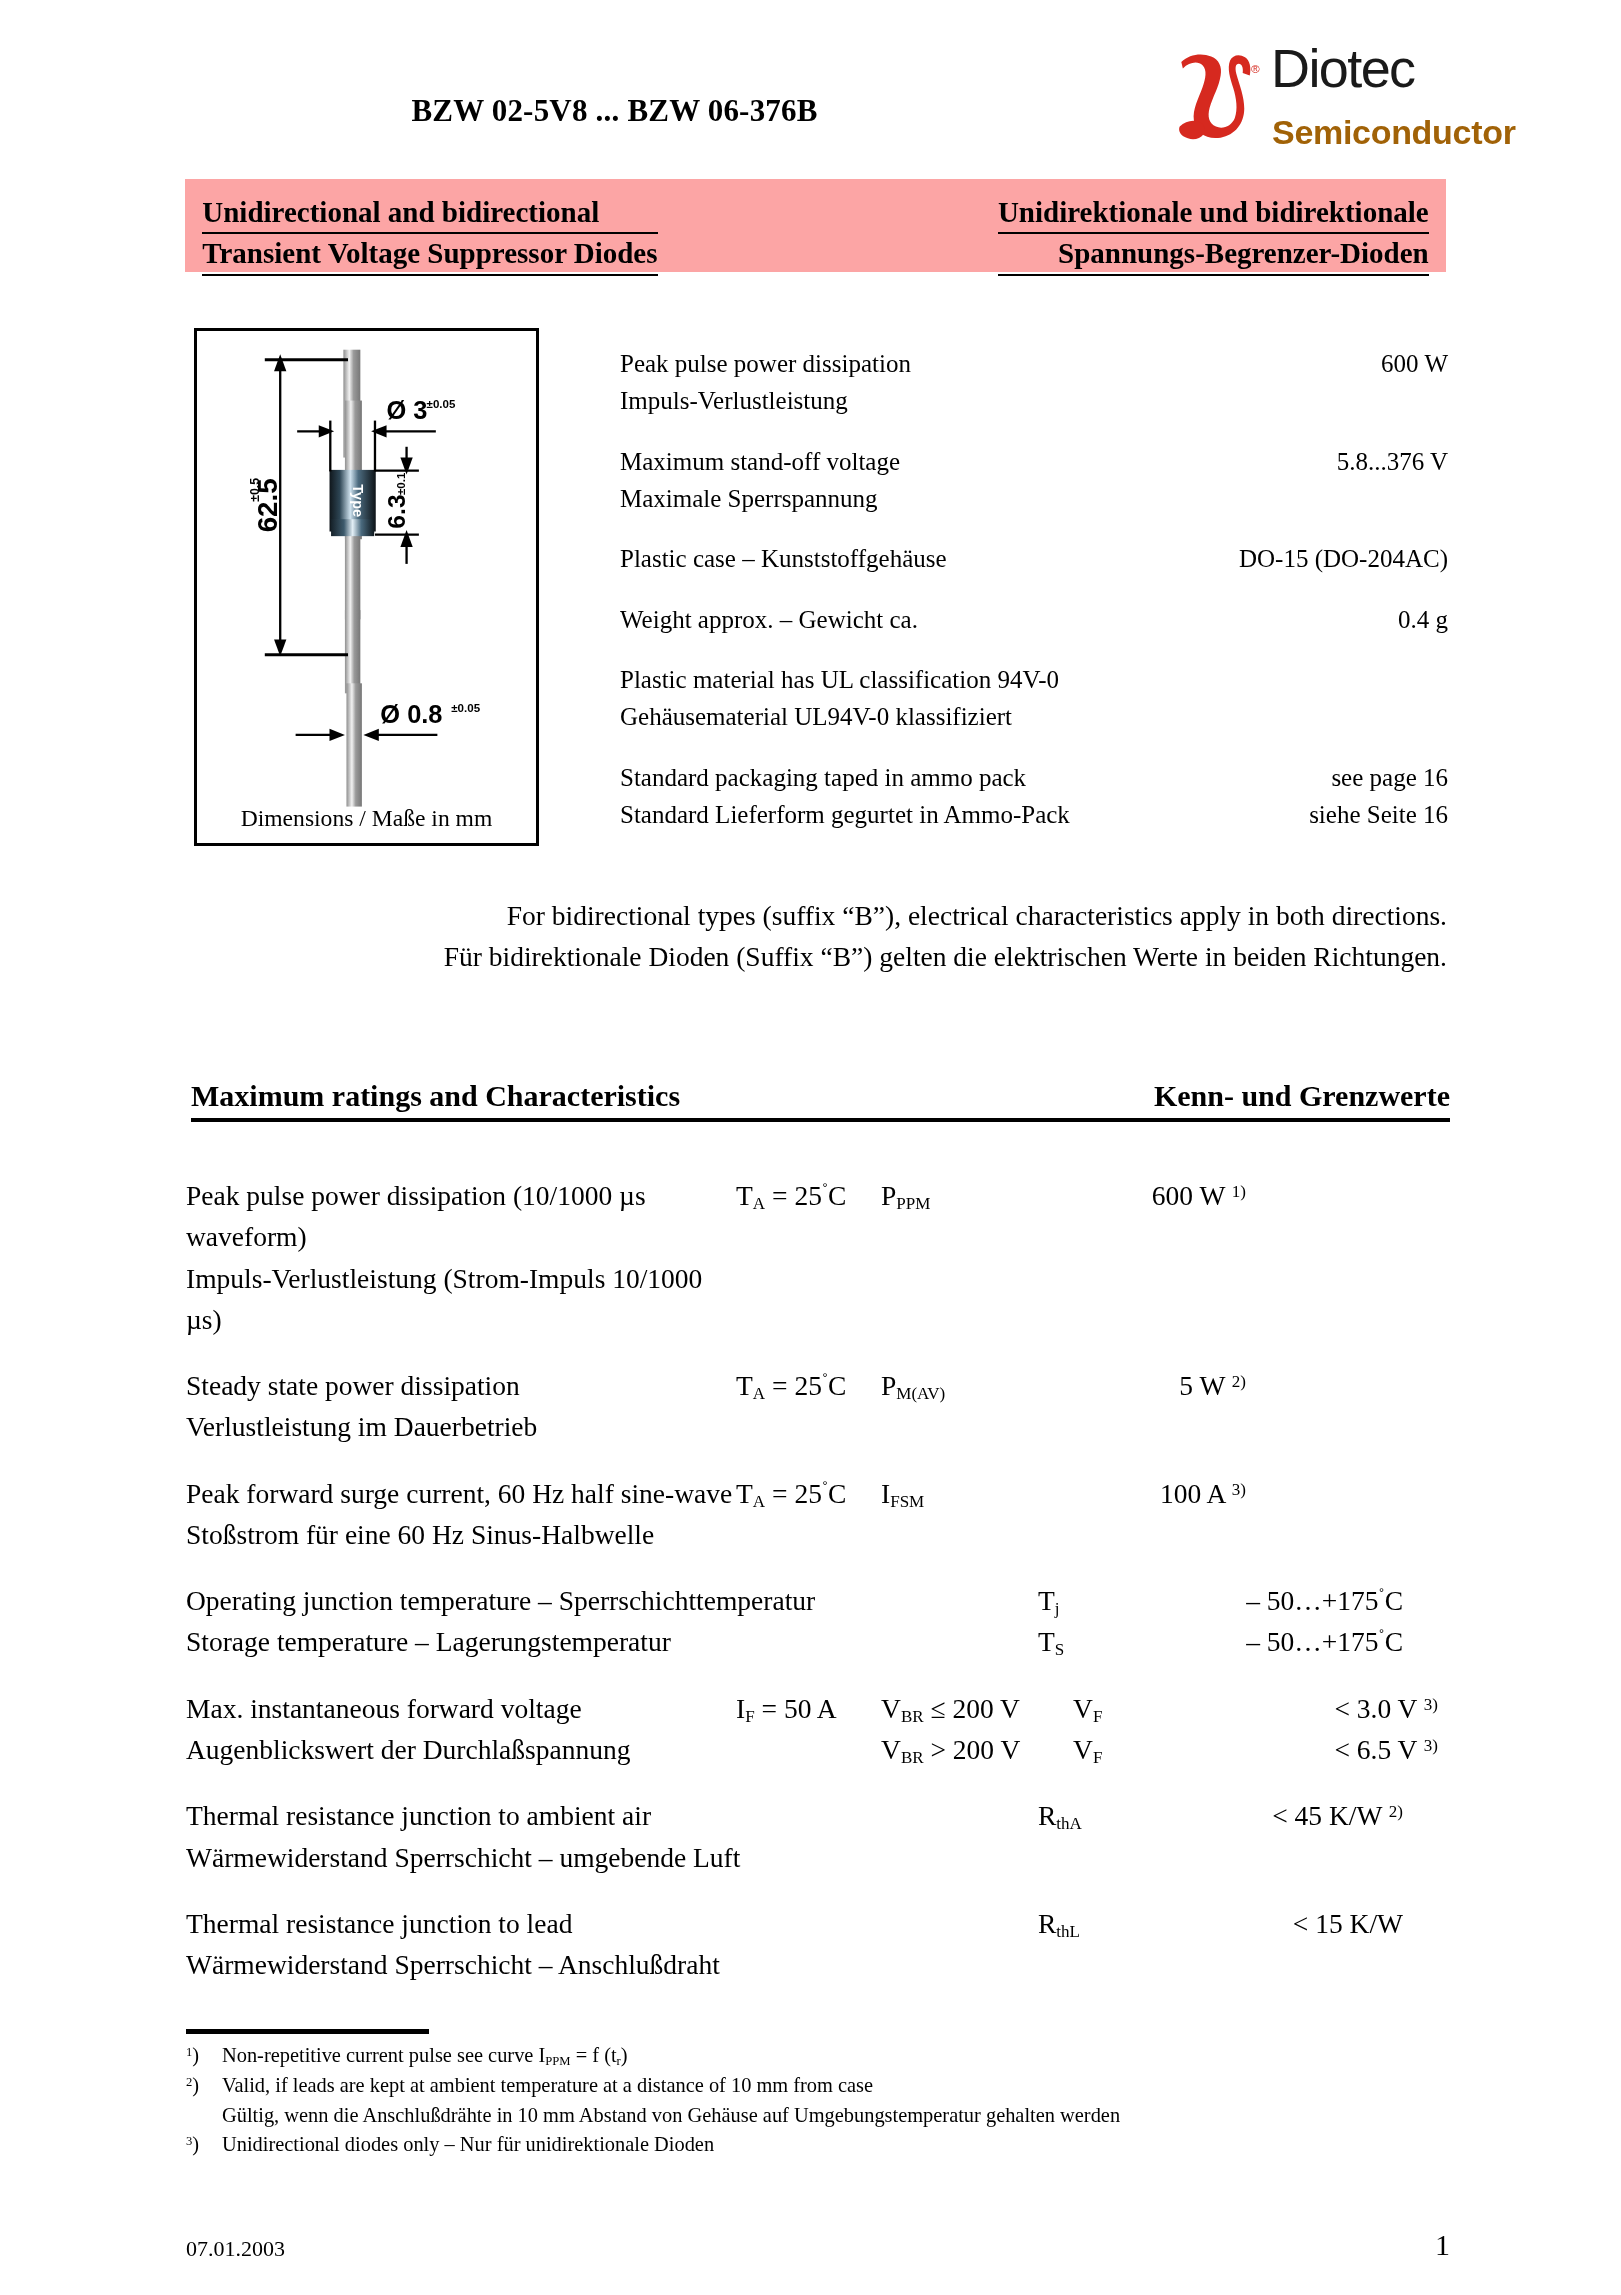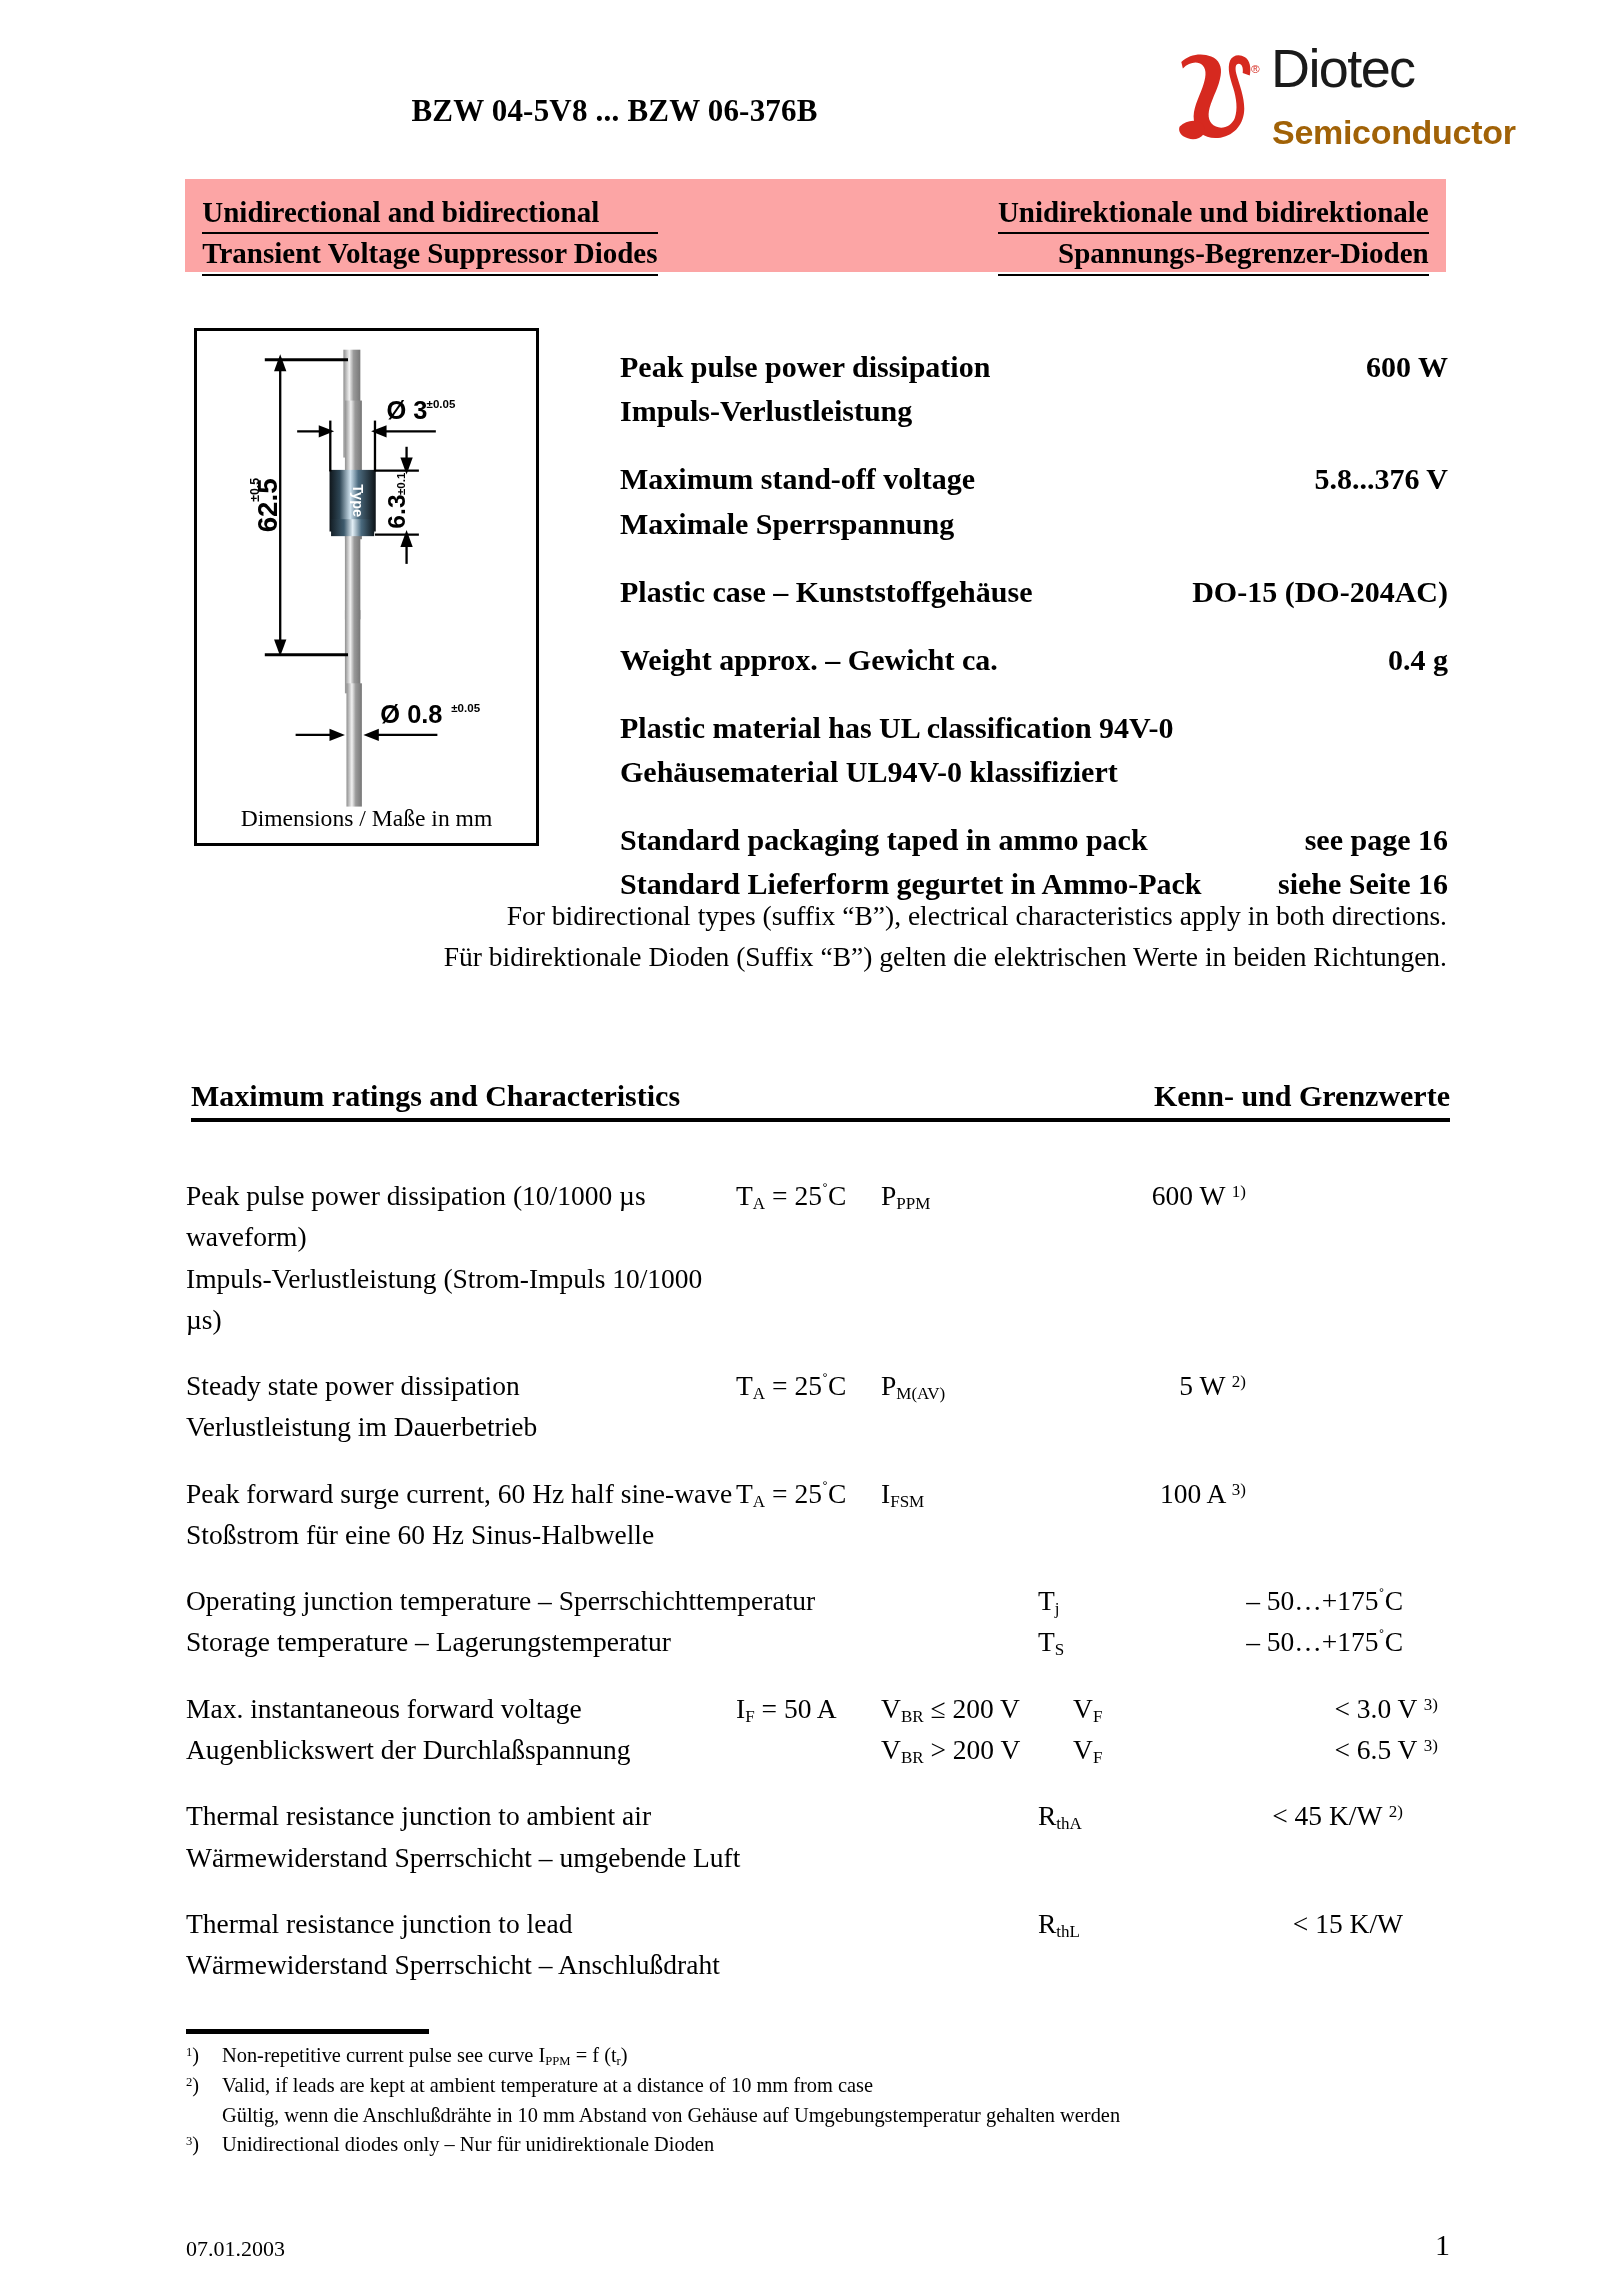"BZW 04-5V8 ... BZW 06-376B" div.doc-title { text: 04-5V8 -> 02-5V8 }
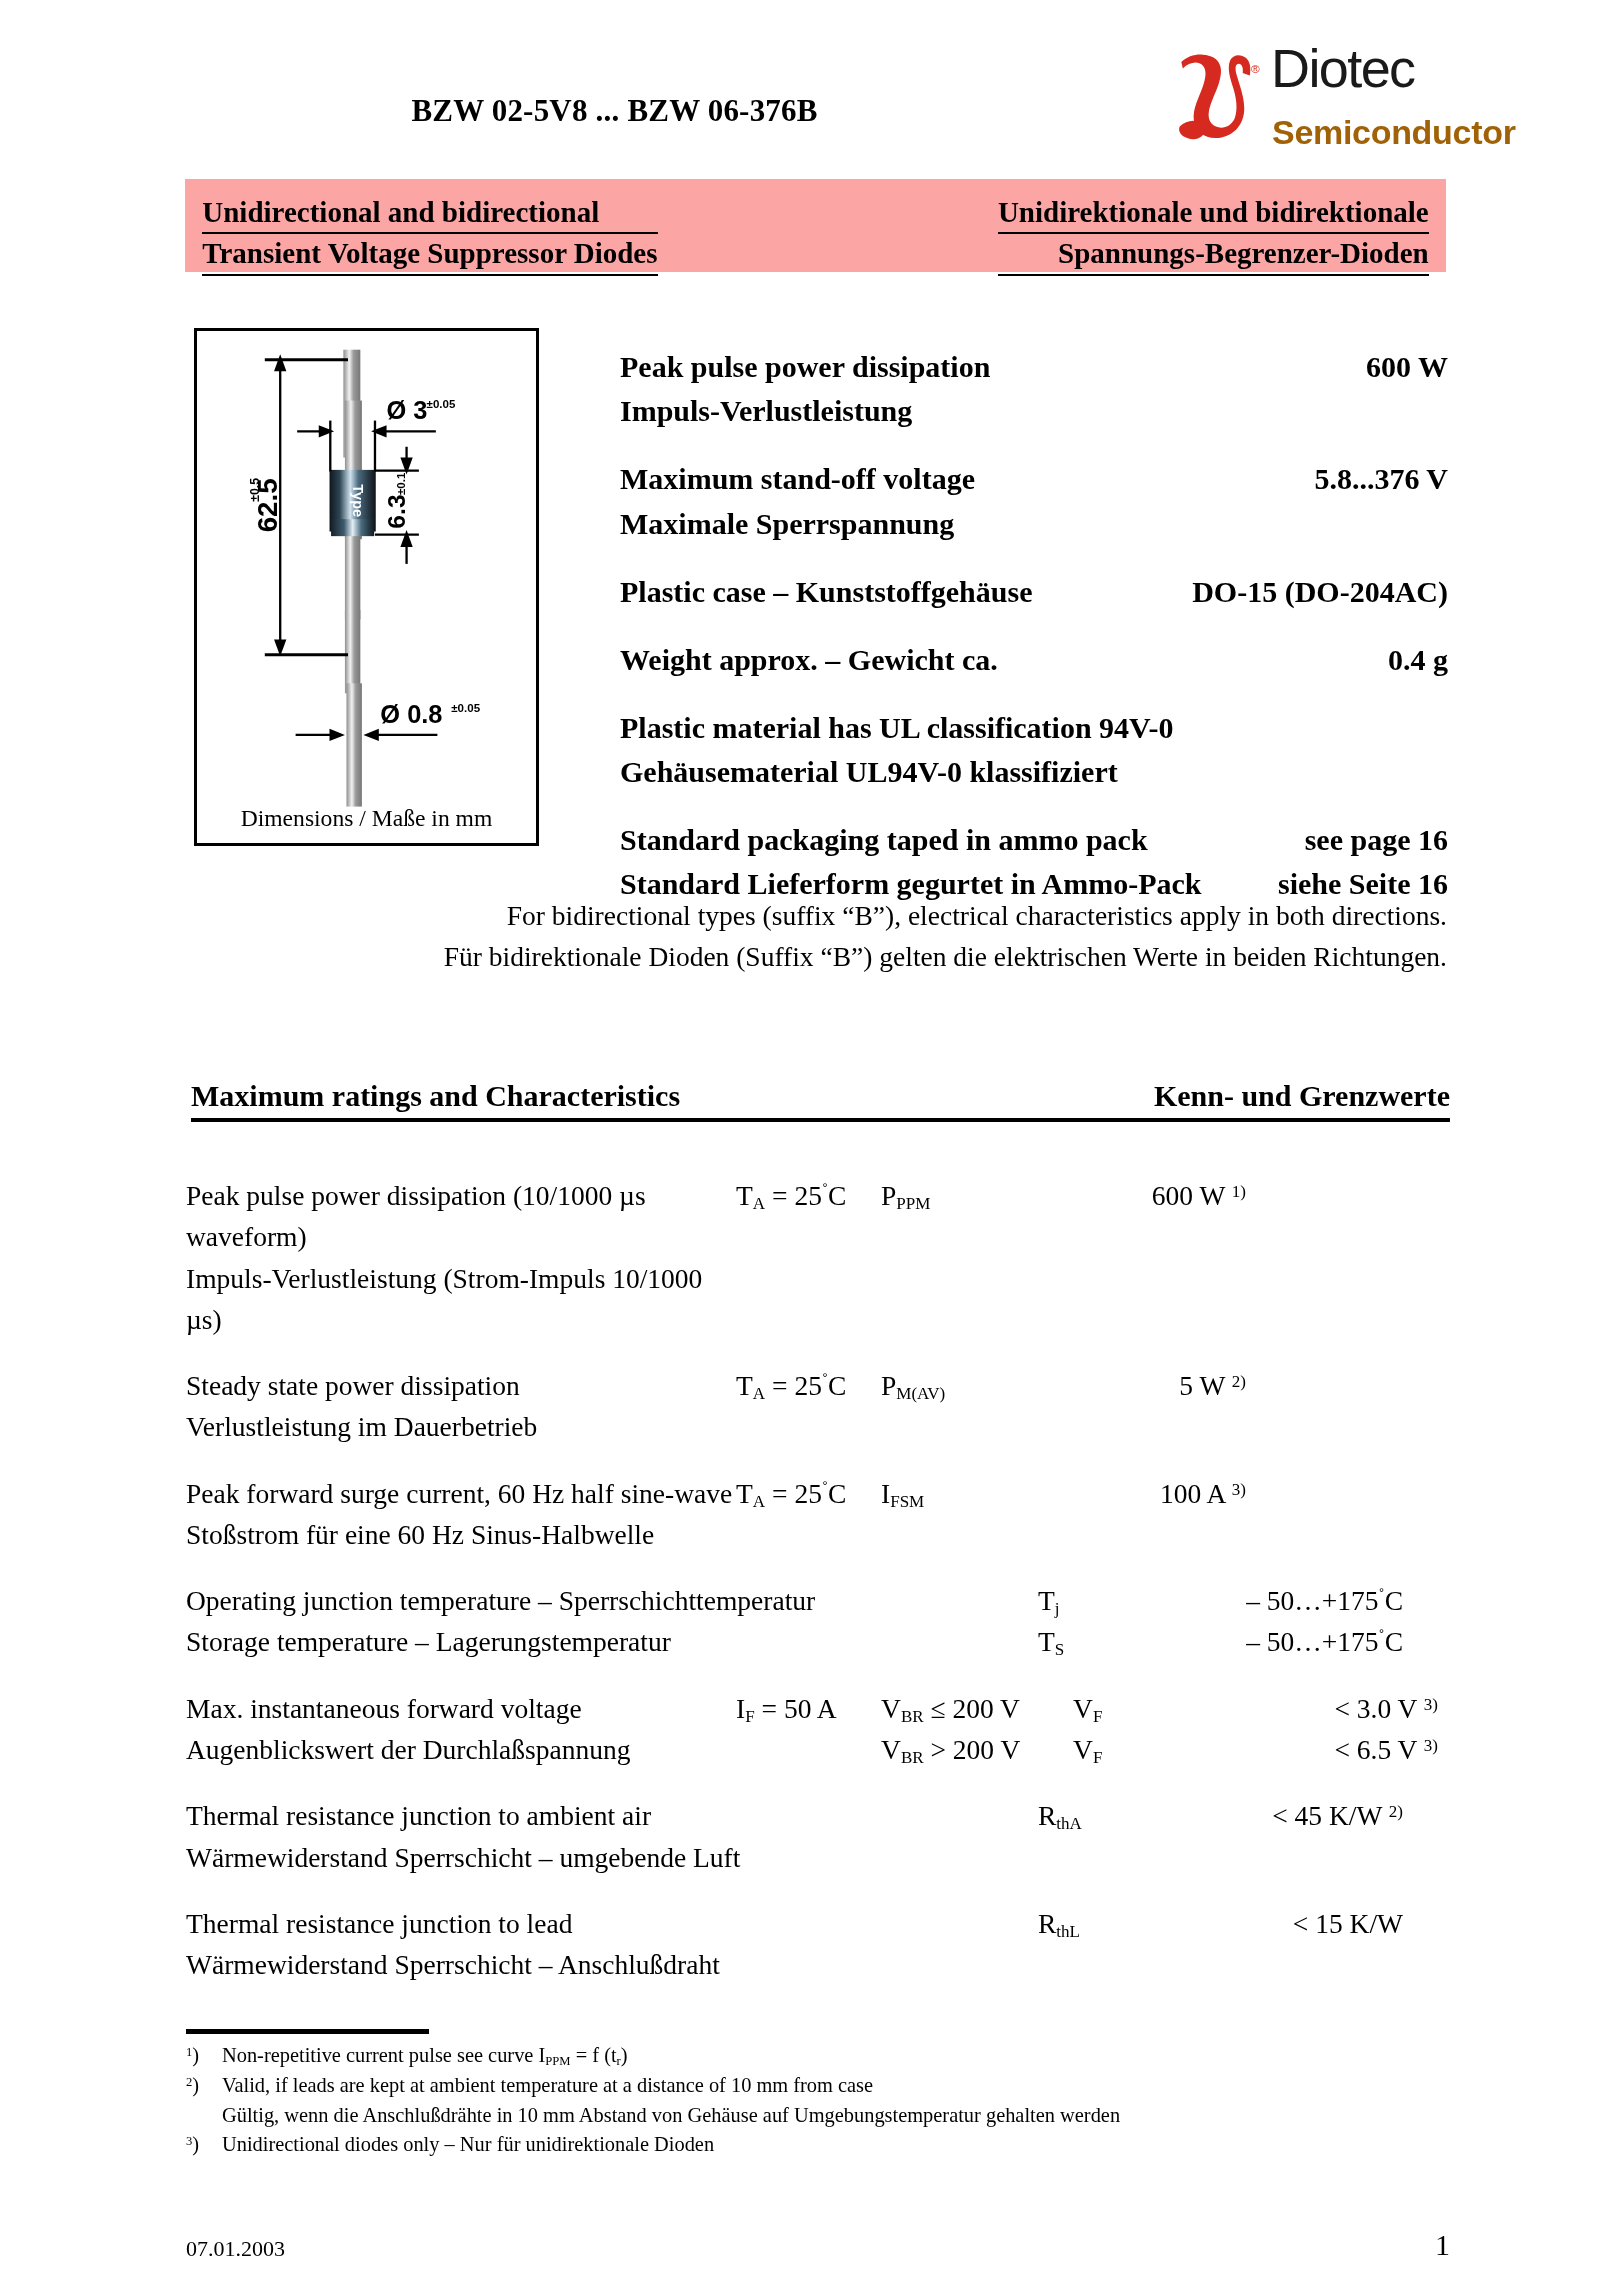"Peak pulse power dissipation" .specs { font-size: 30px -> 25px; font-weight: bold -> none }
